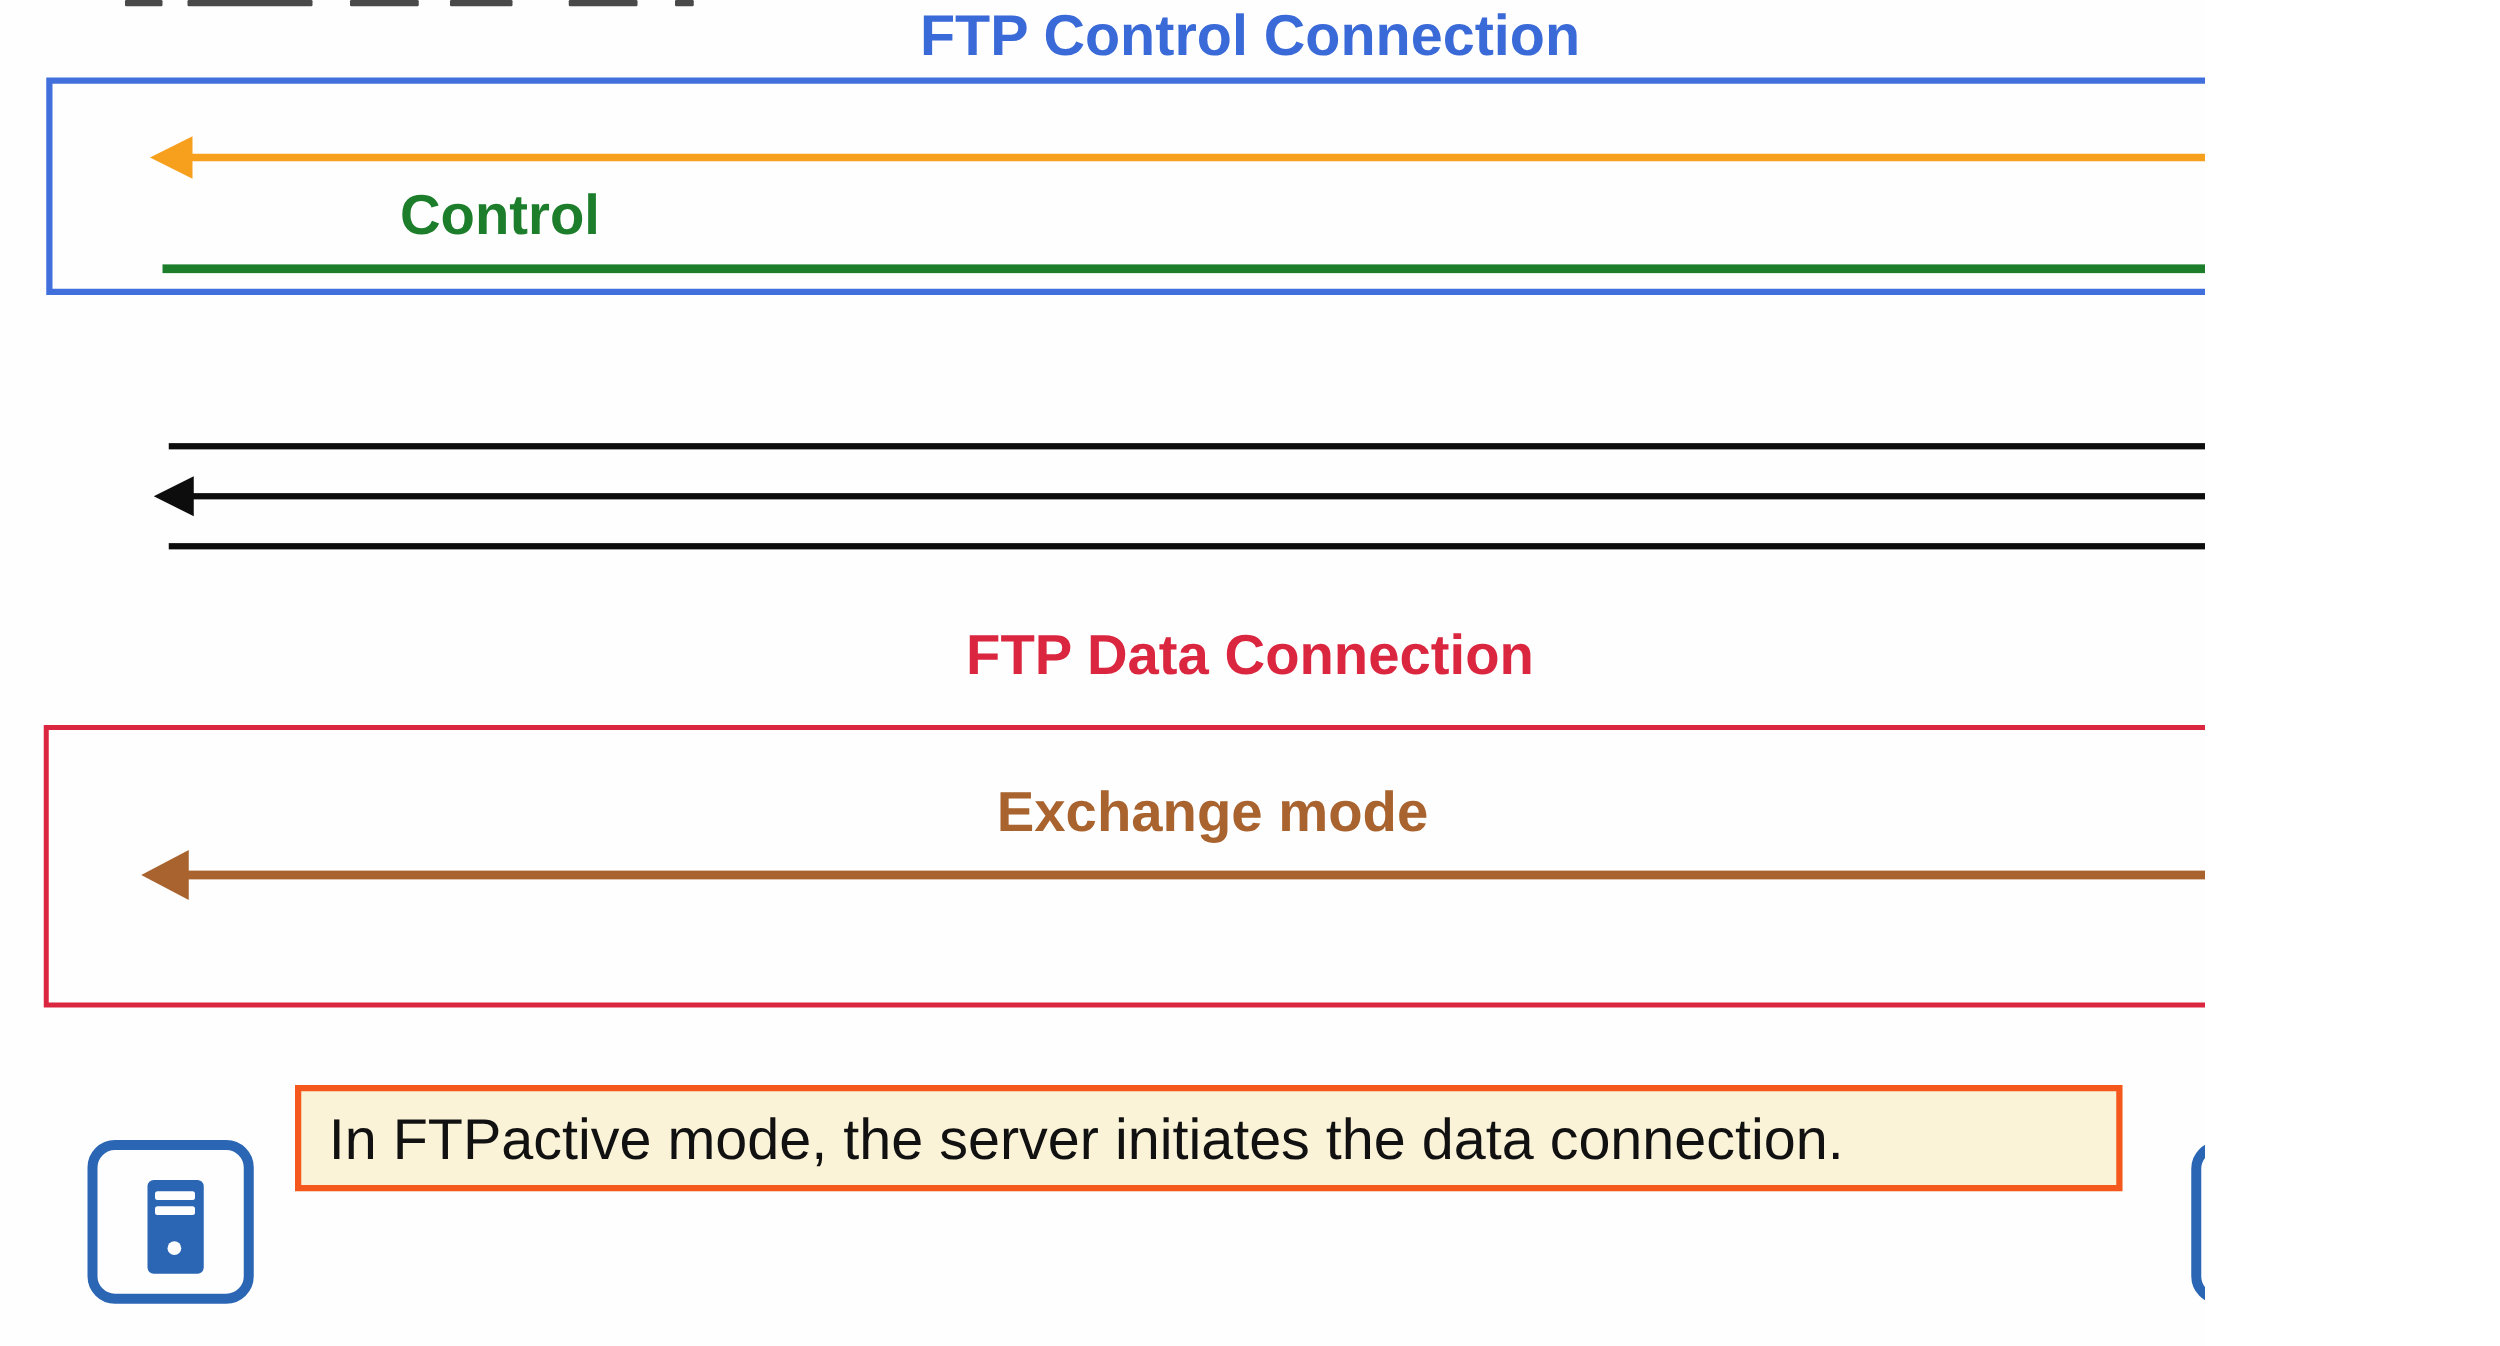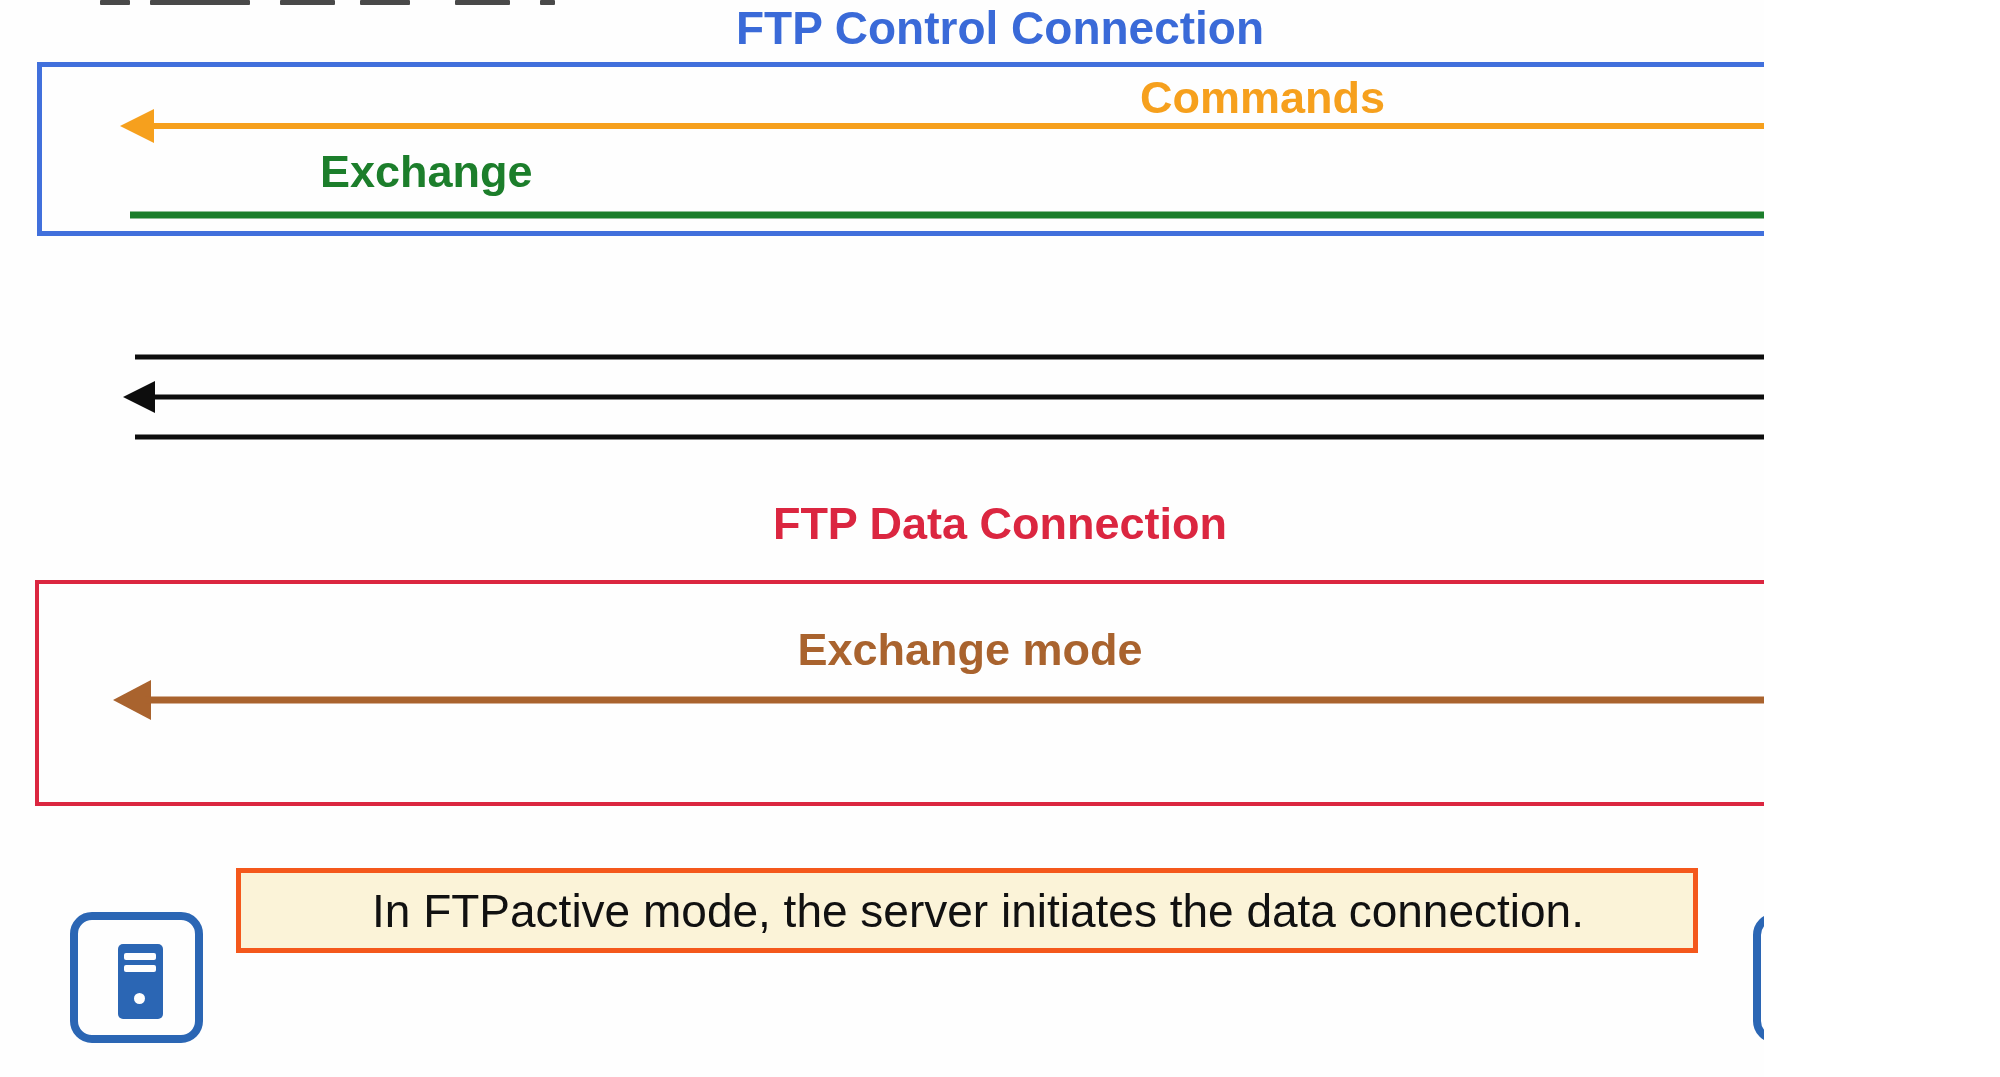"Commands" div.lbl { html: <div>Commands</div> -> none }
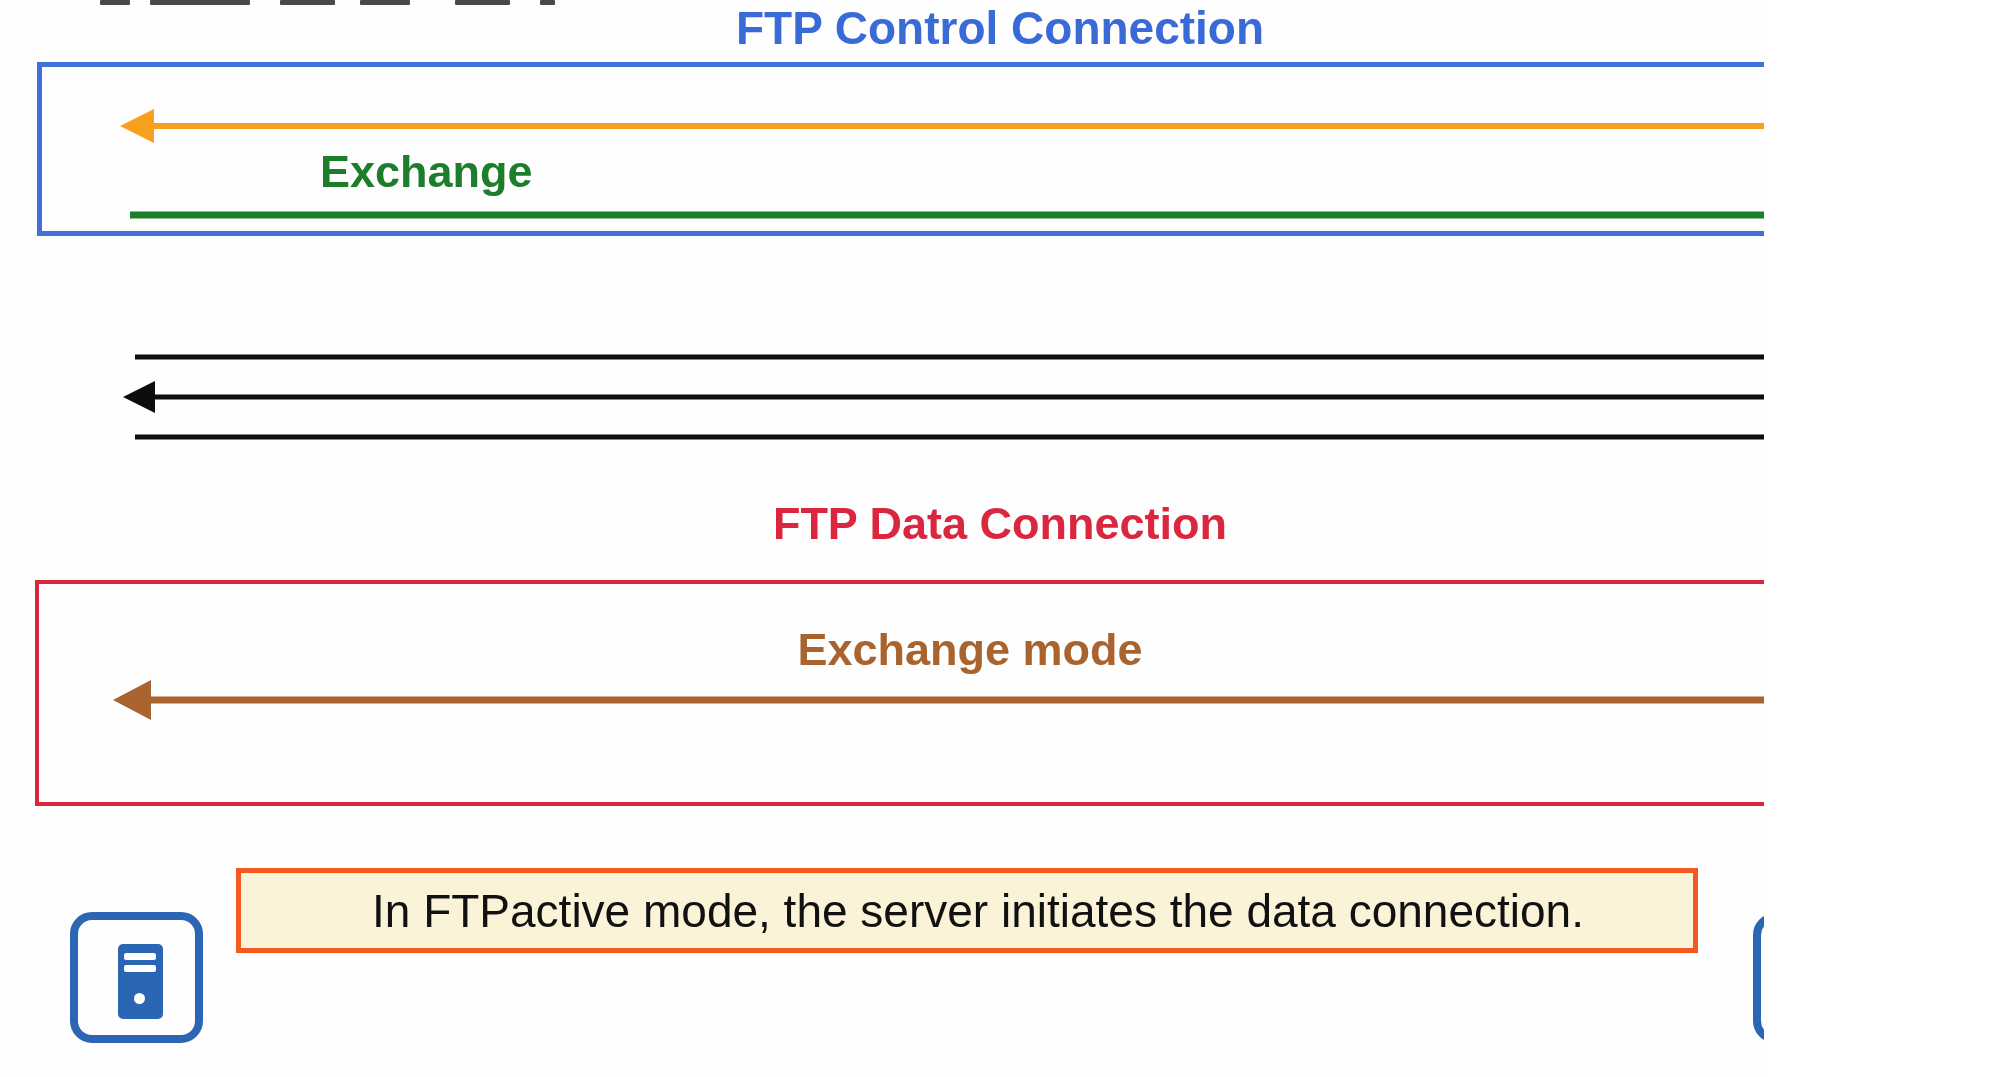"Exchange" div.lbl { text: Exchange -> Control }
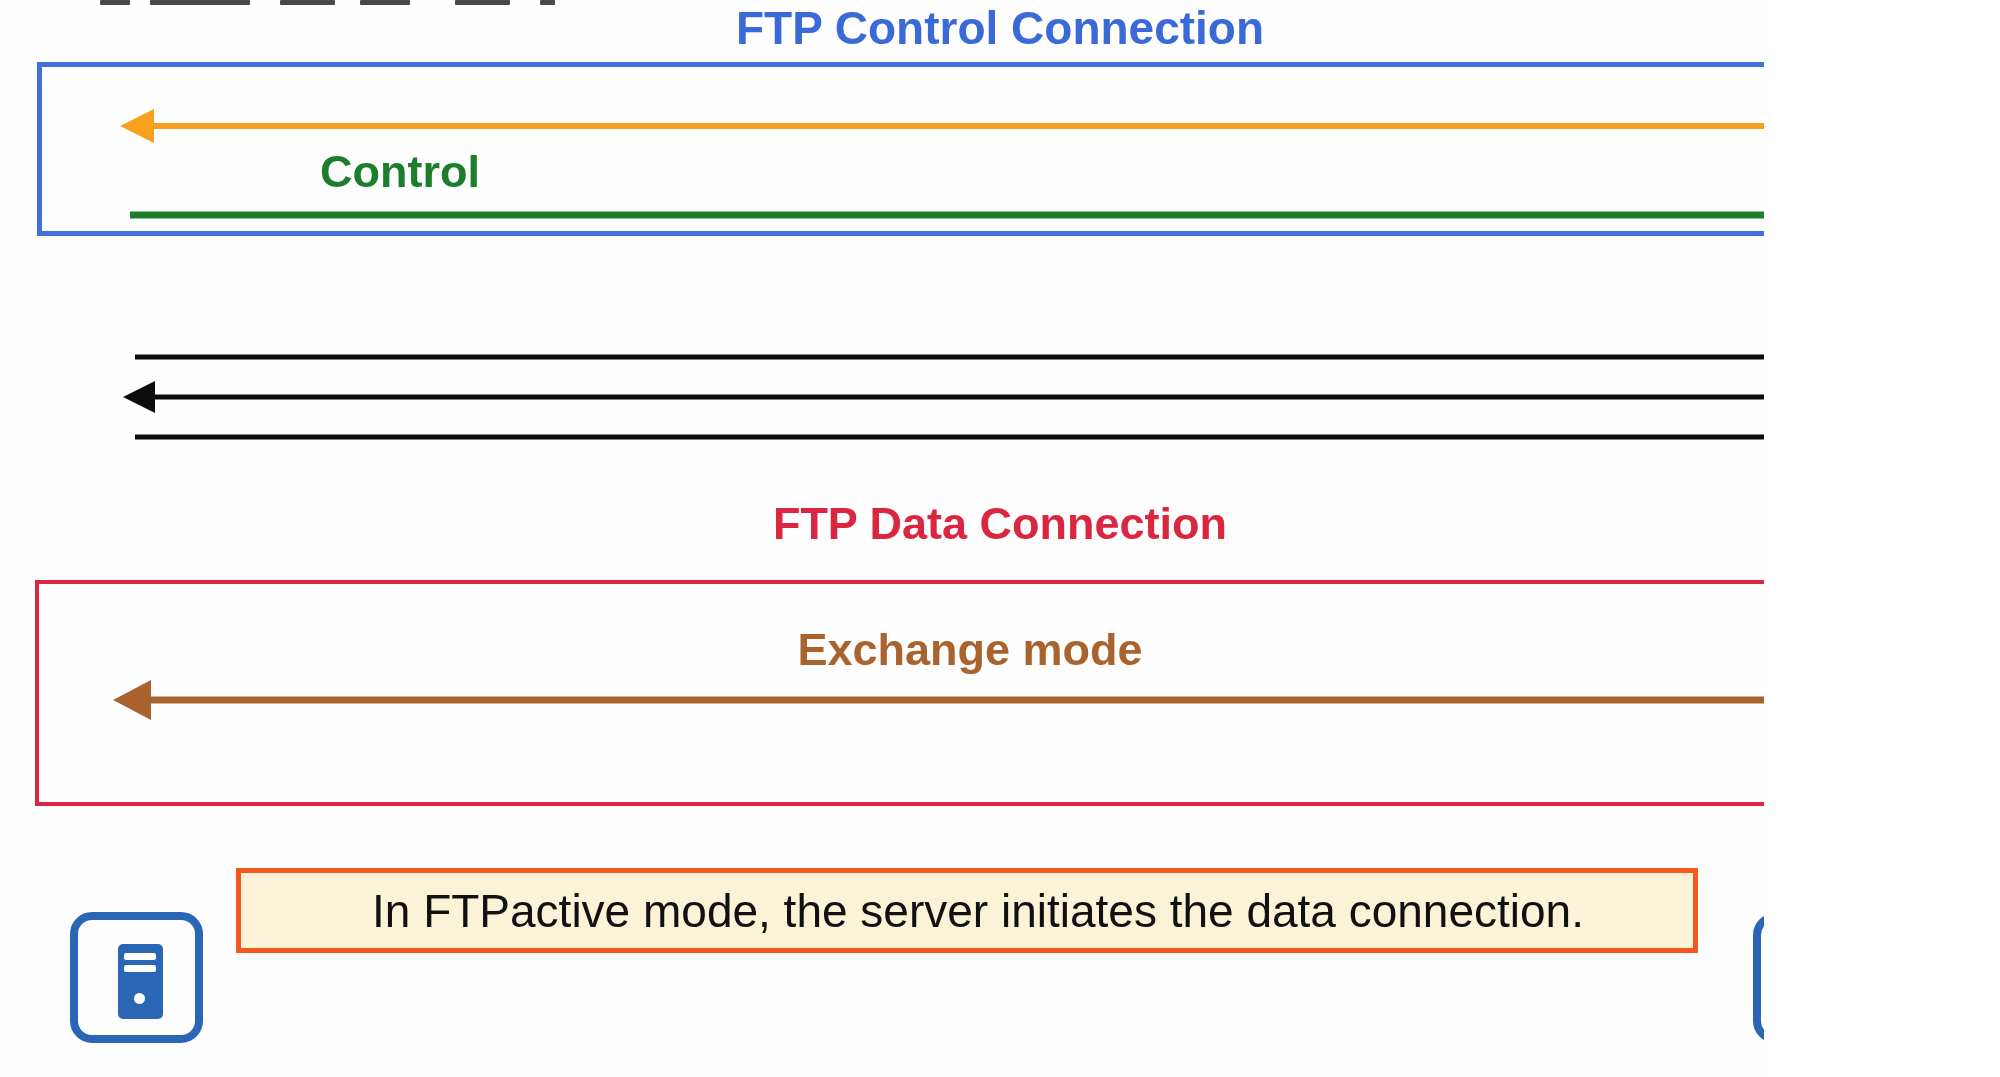"In FTP" .box { justify-content: center -> none }
